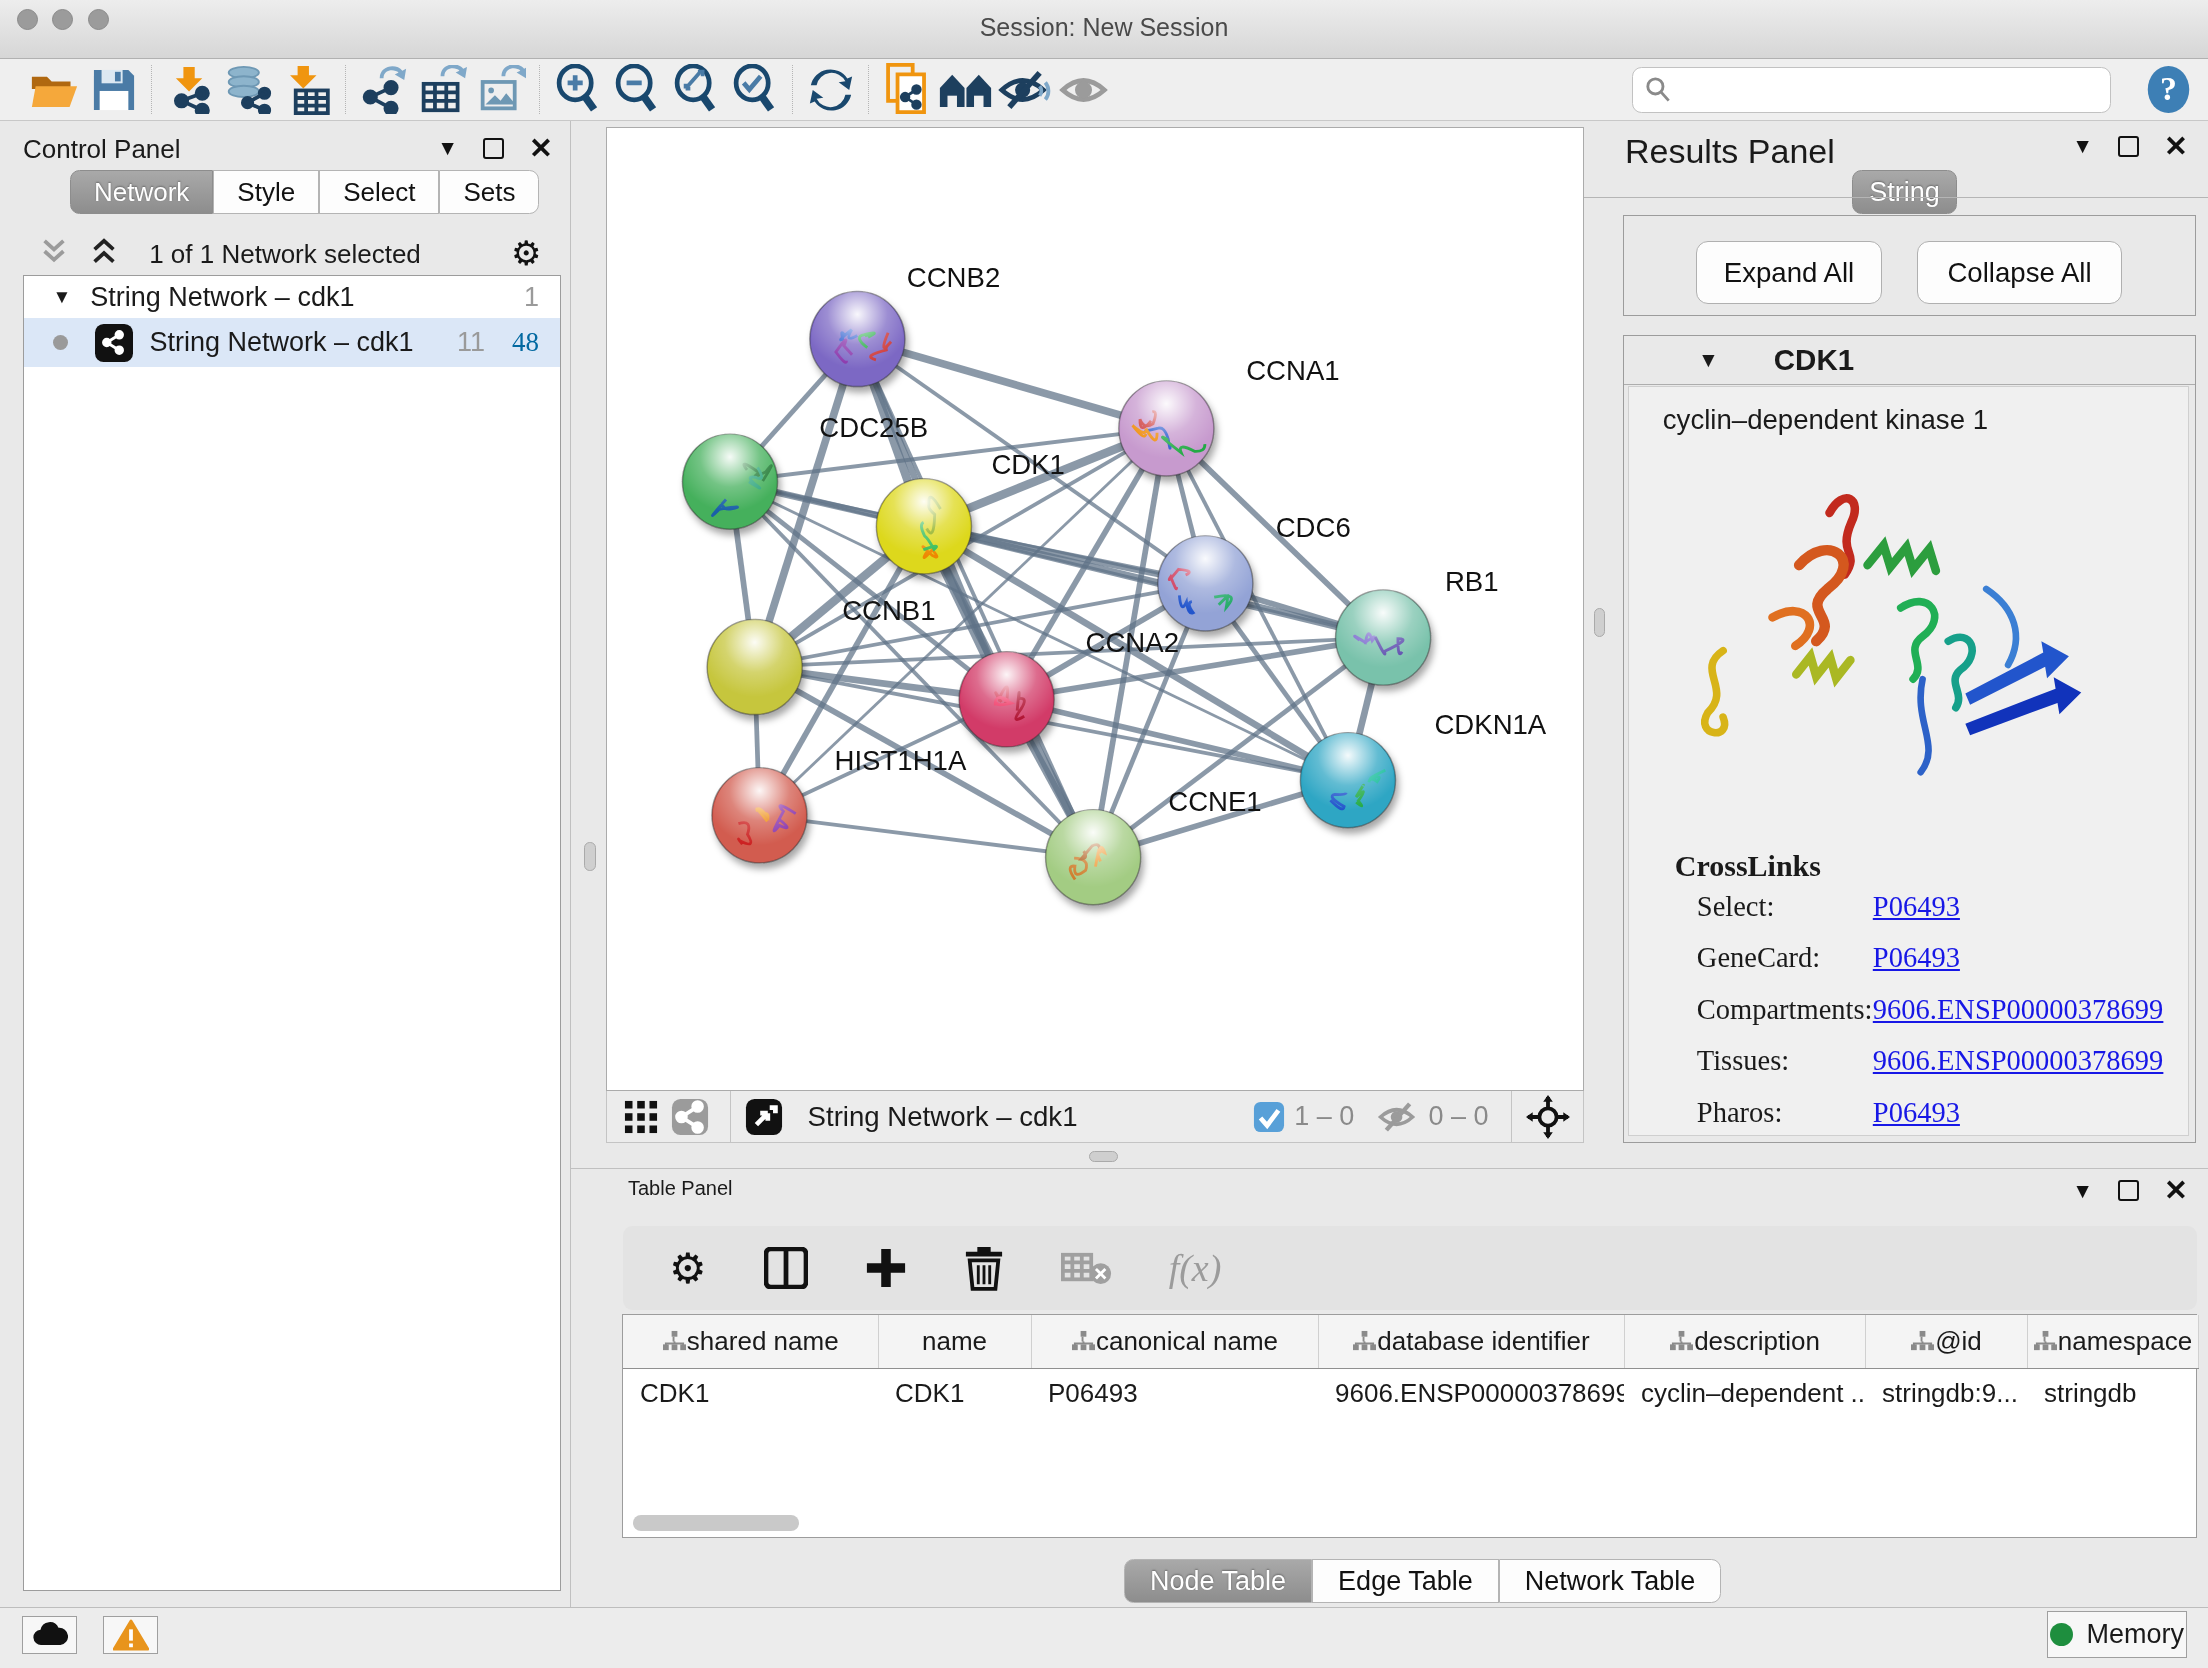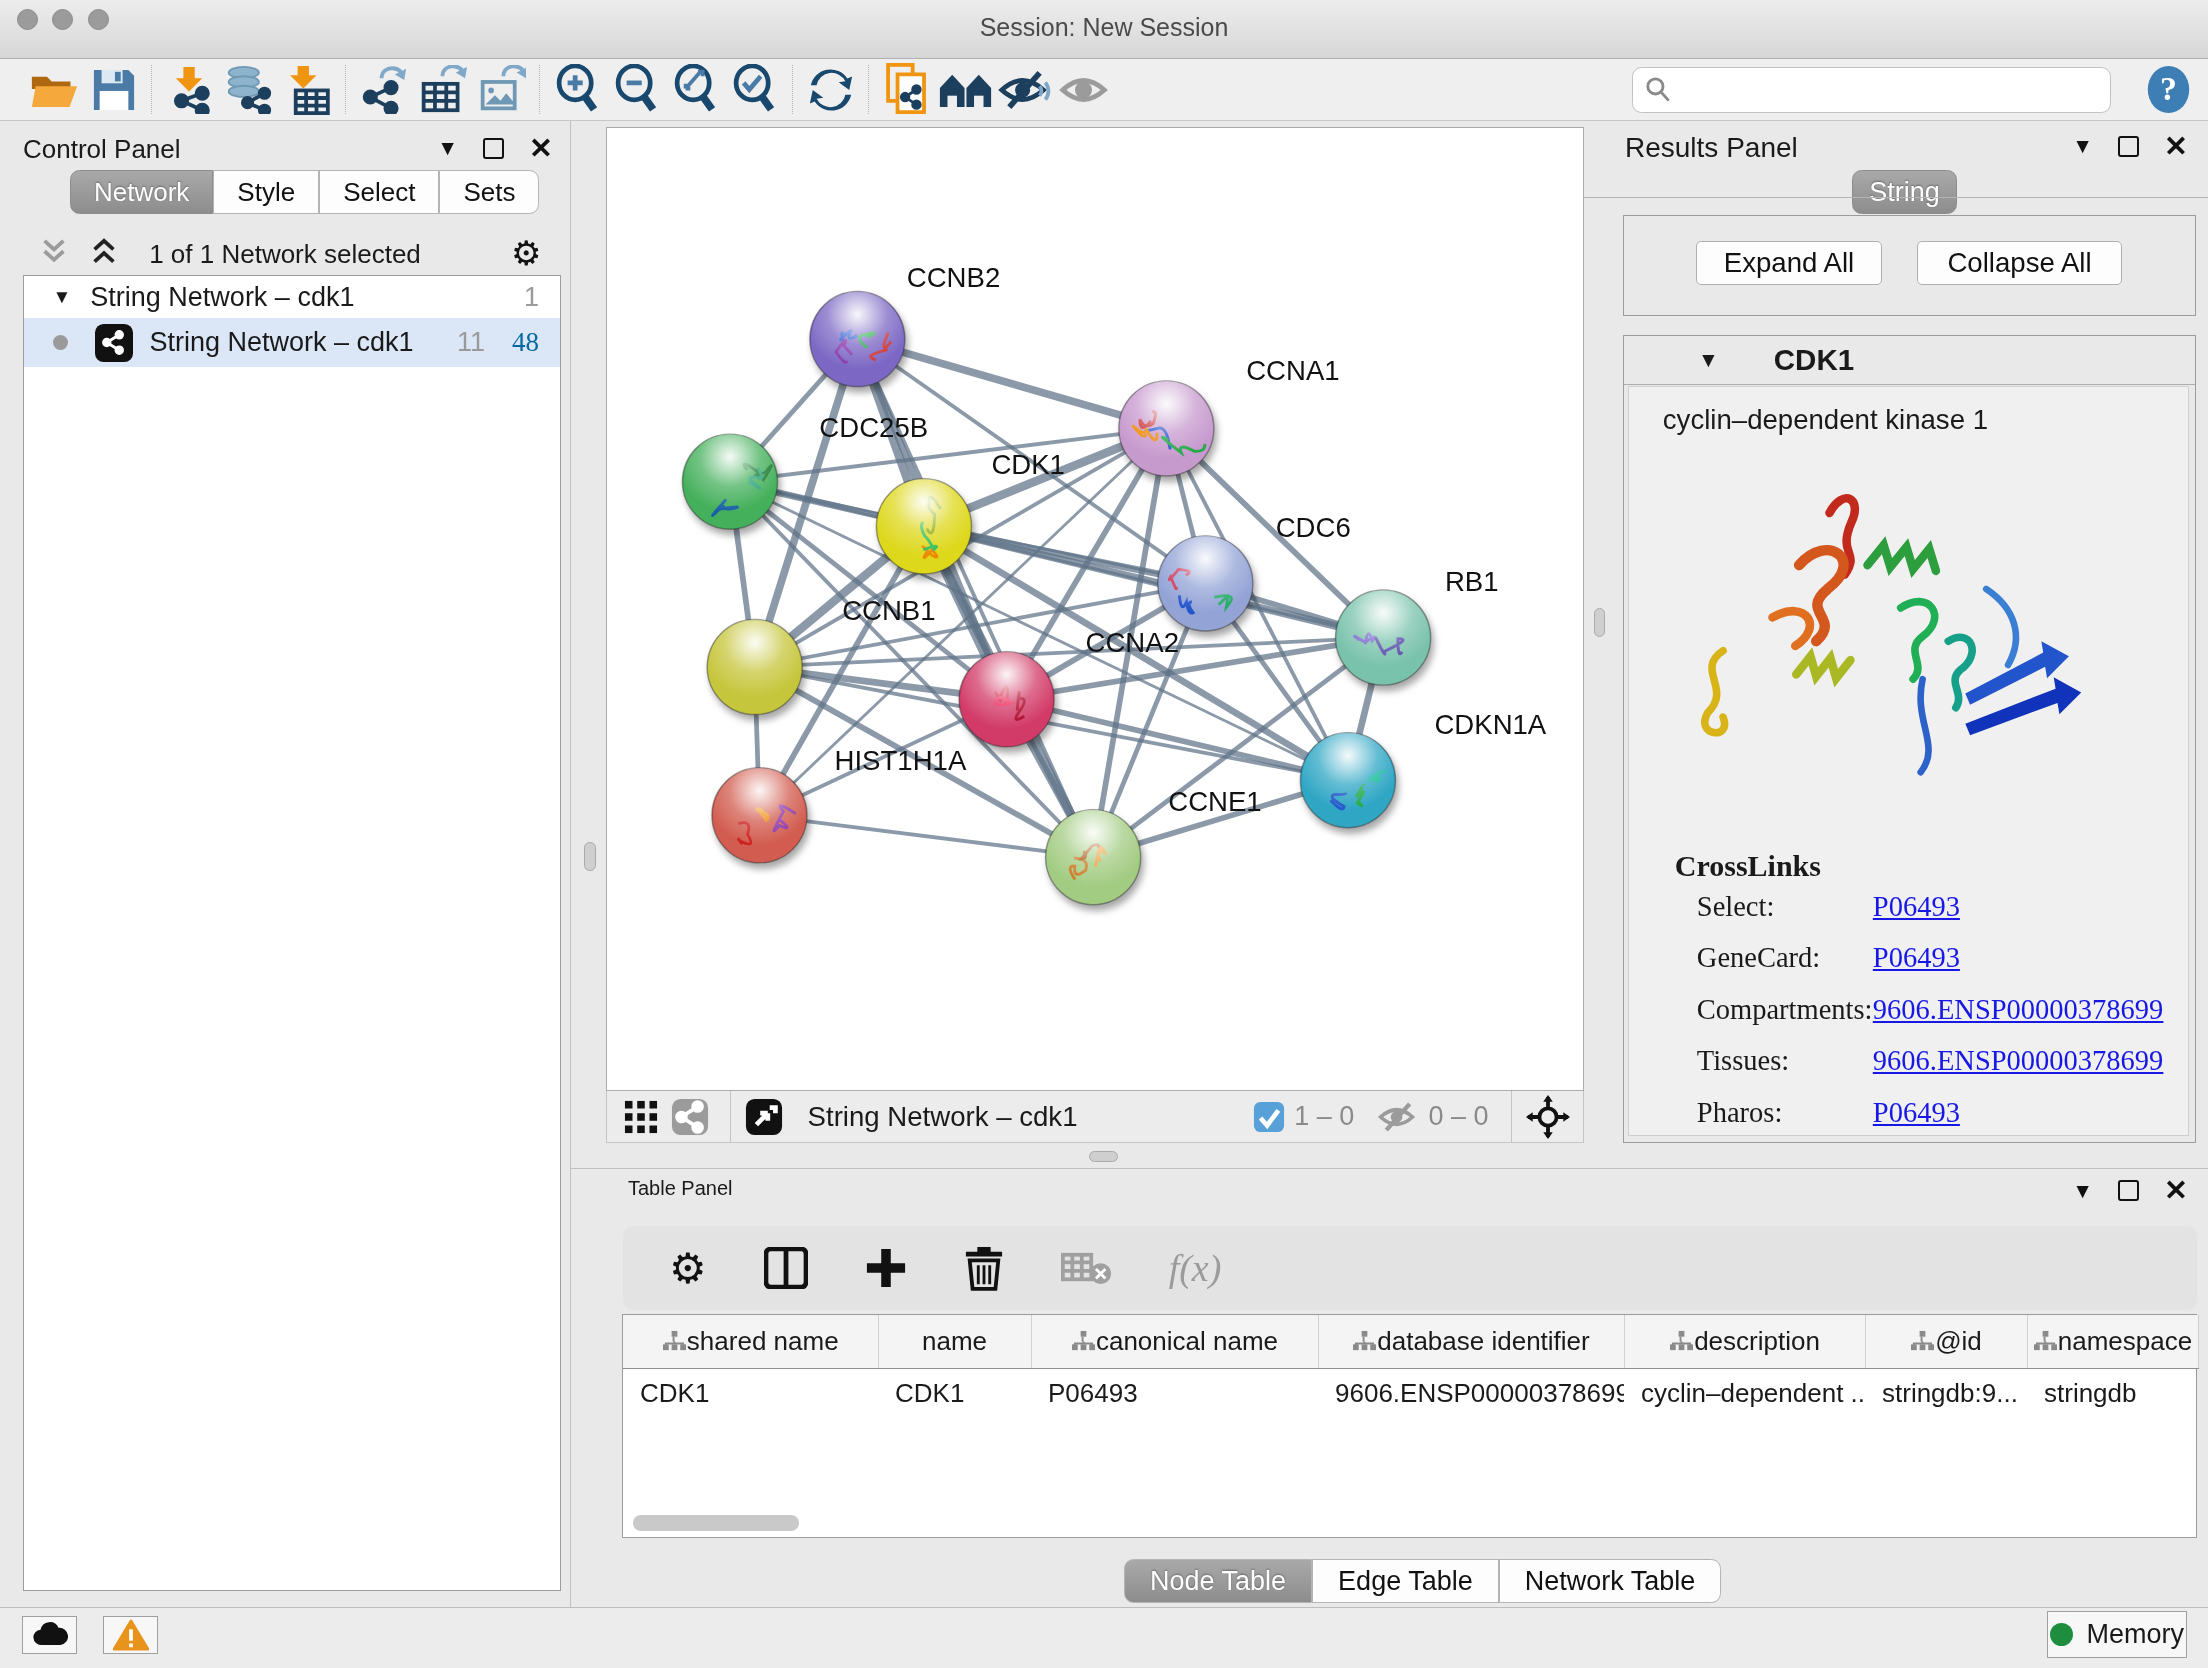"Results Panel" .res-head { font-size: 28px -> 34px }
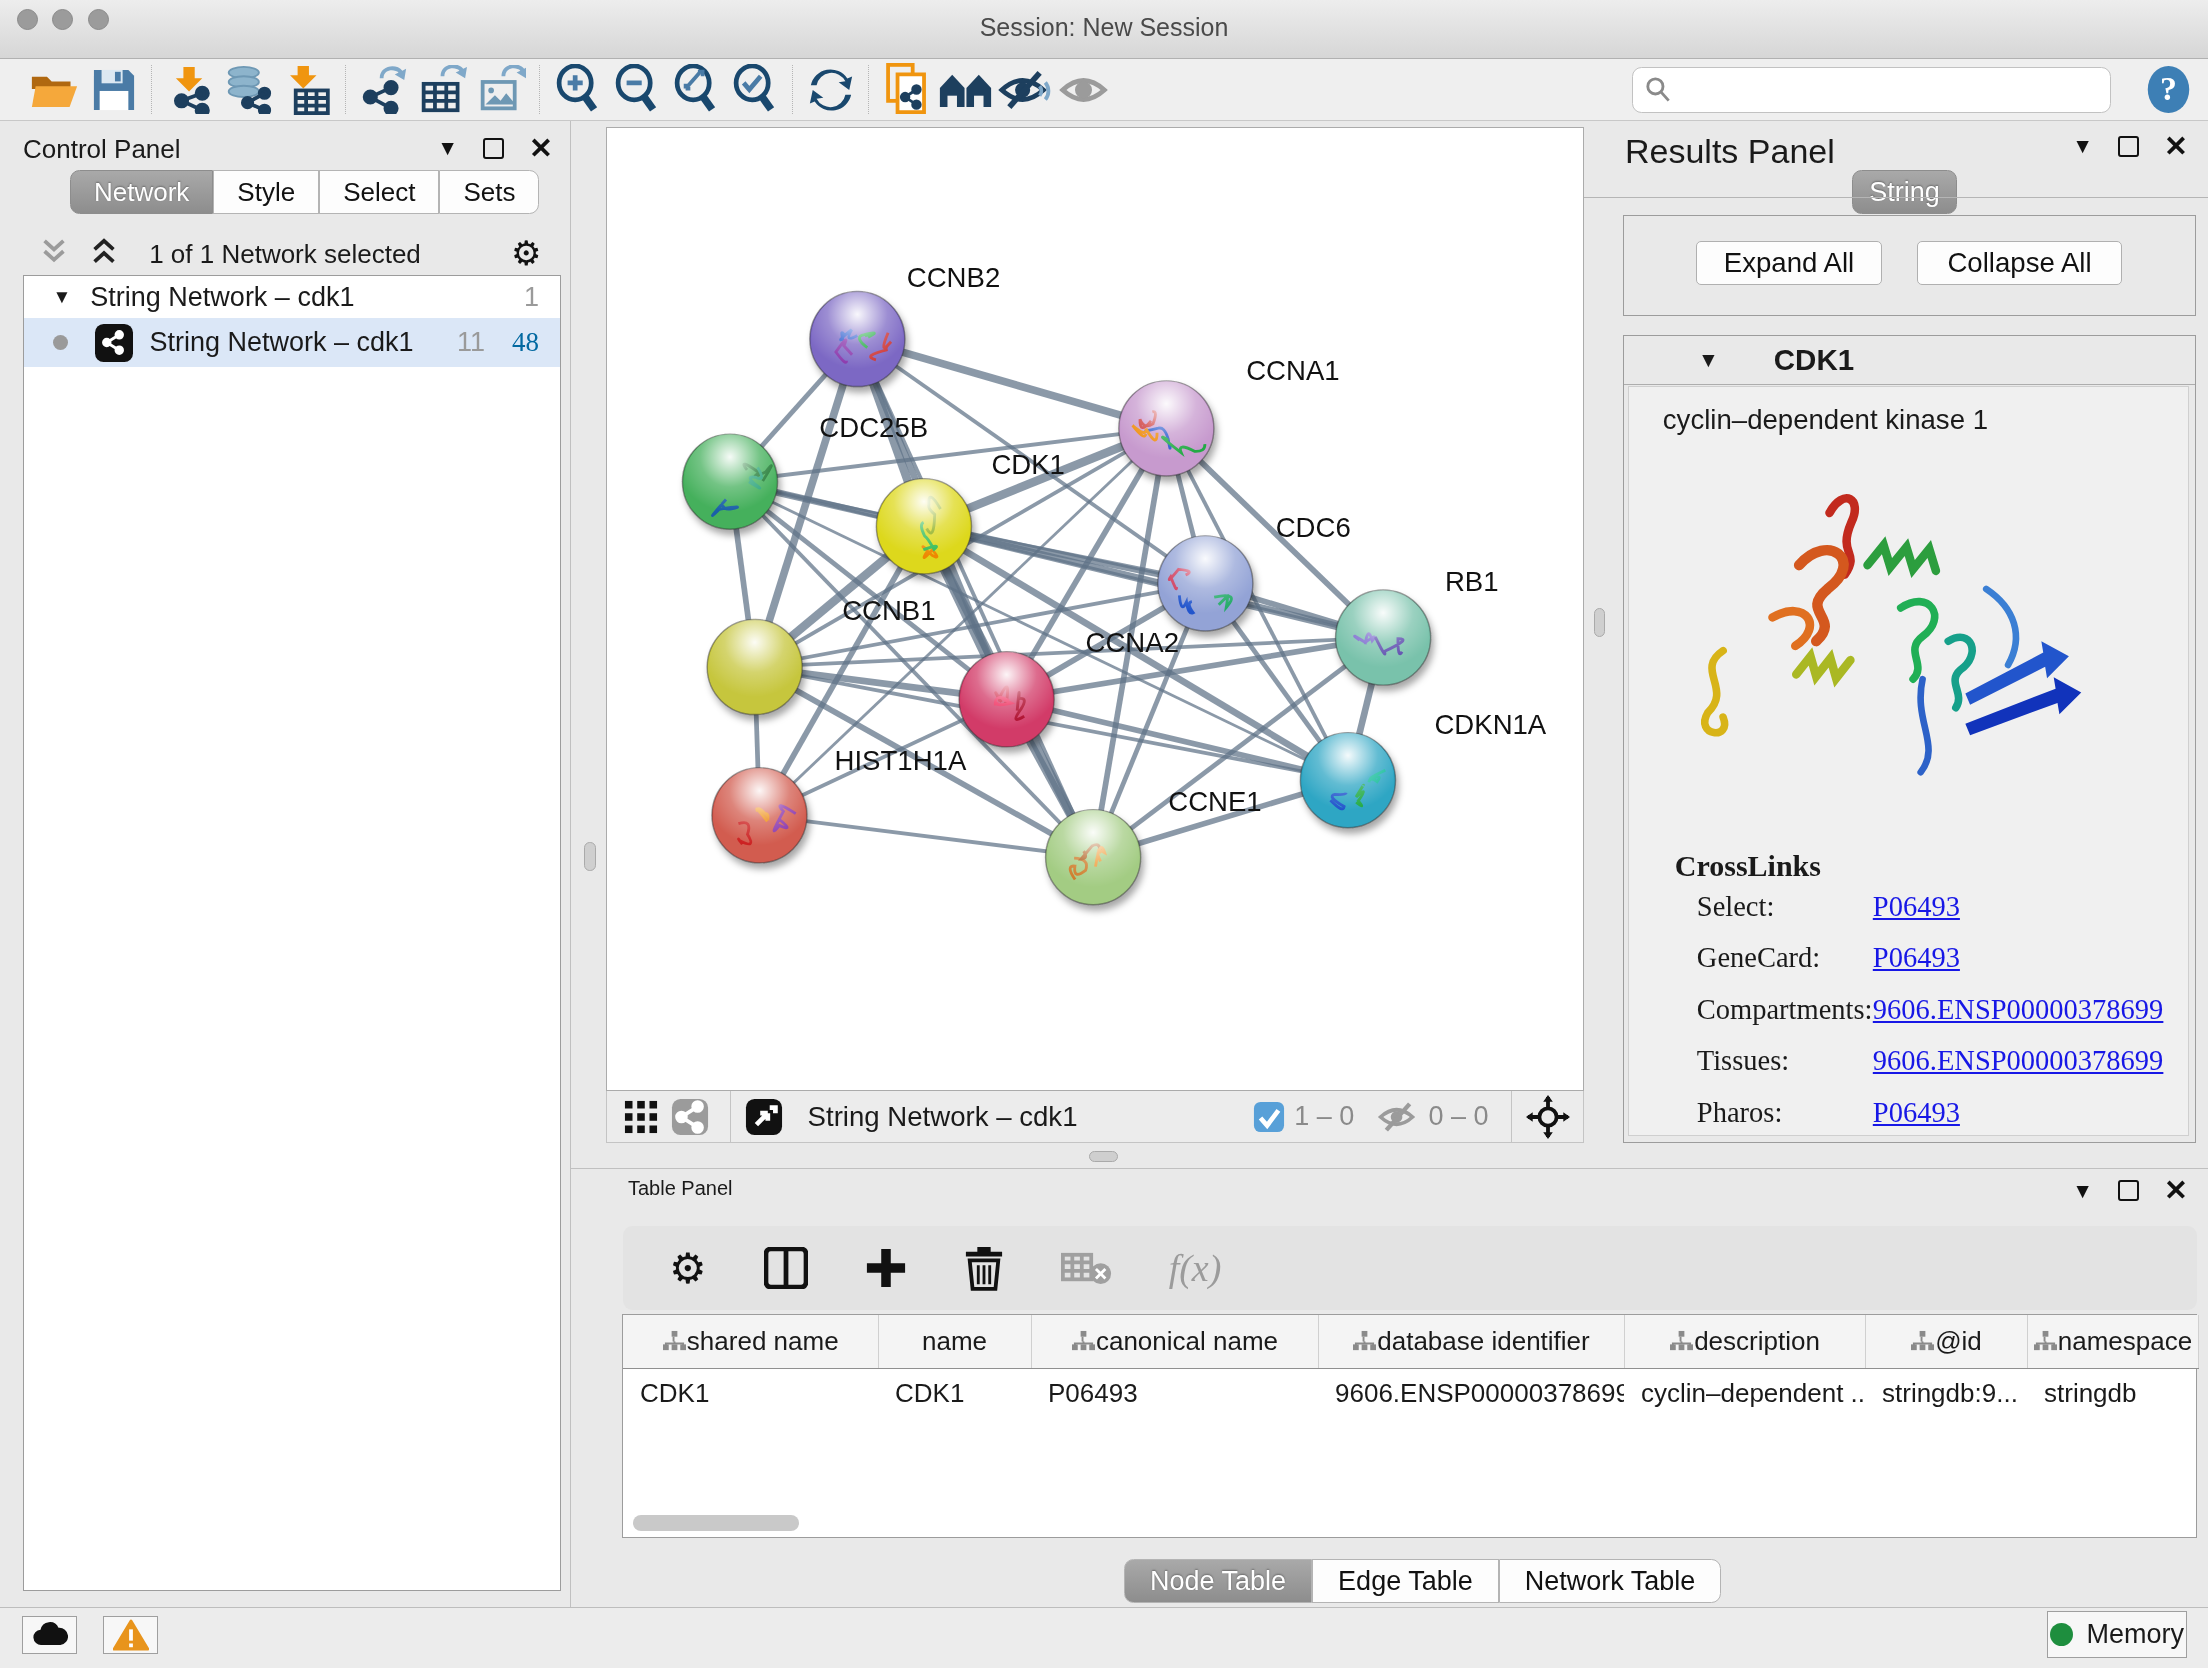"Expand All" .exp-box button { border-radius: 5px -> 12px; height: 44px -> 63px }
